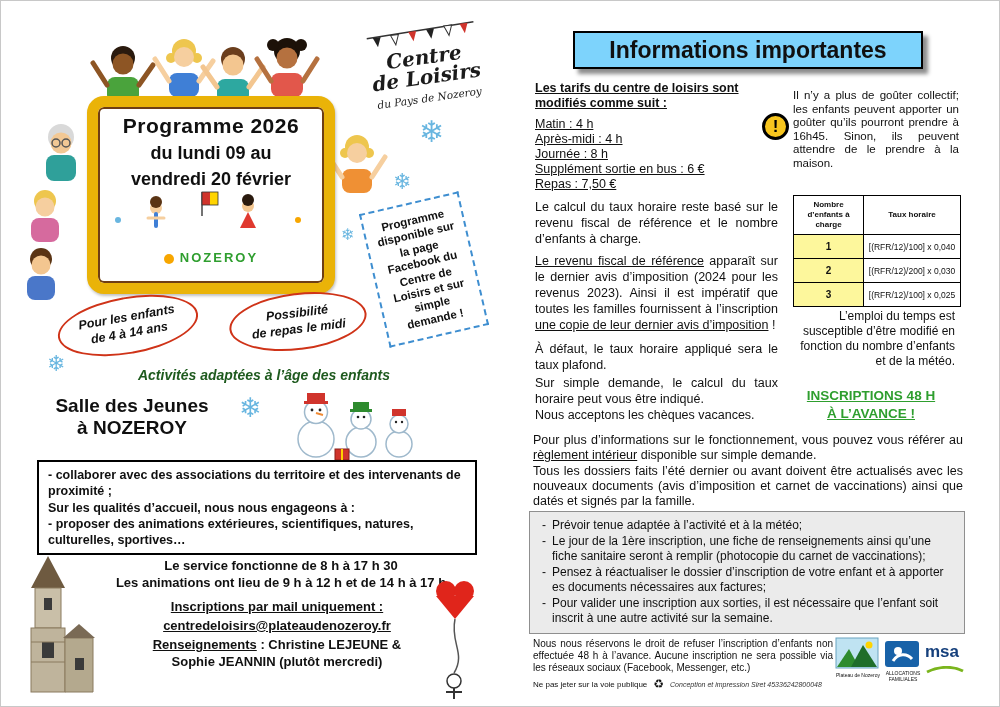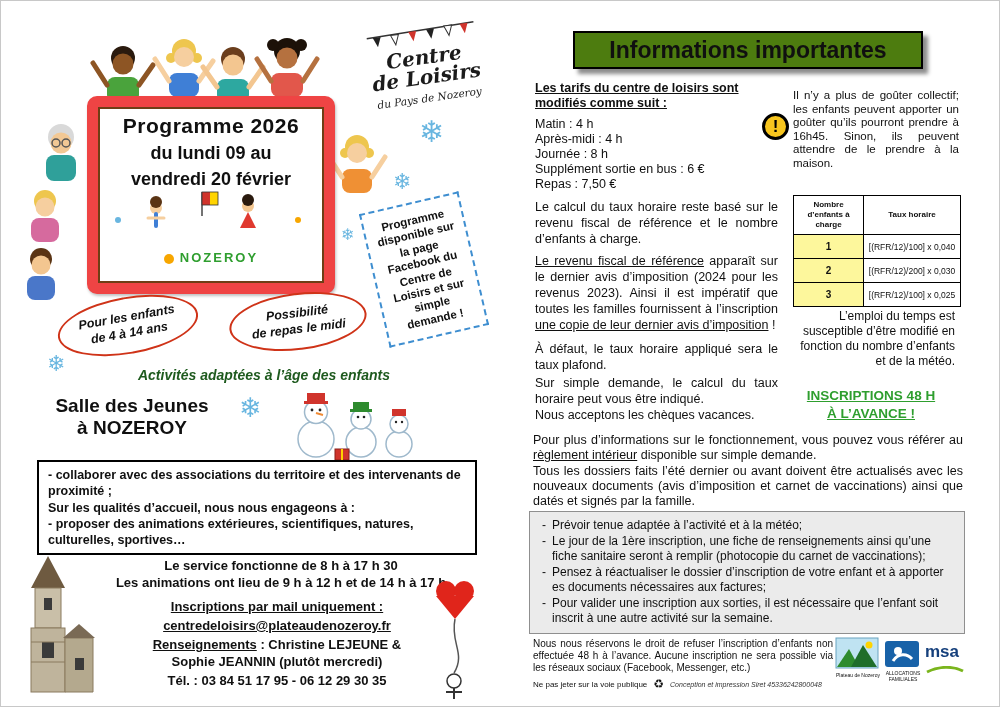"Informations importantes" .header-box { background: #4d7c0f -> #7dd3fc }
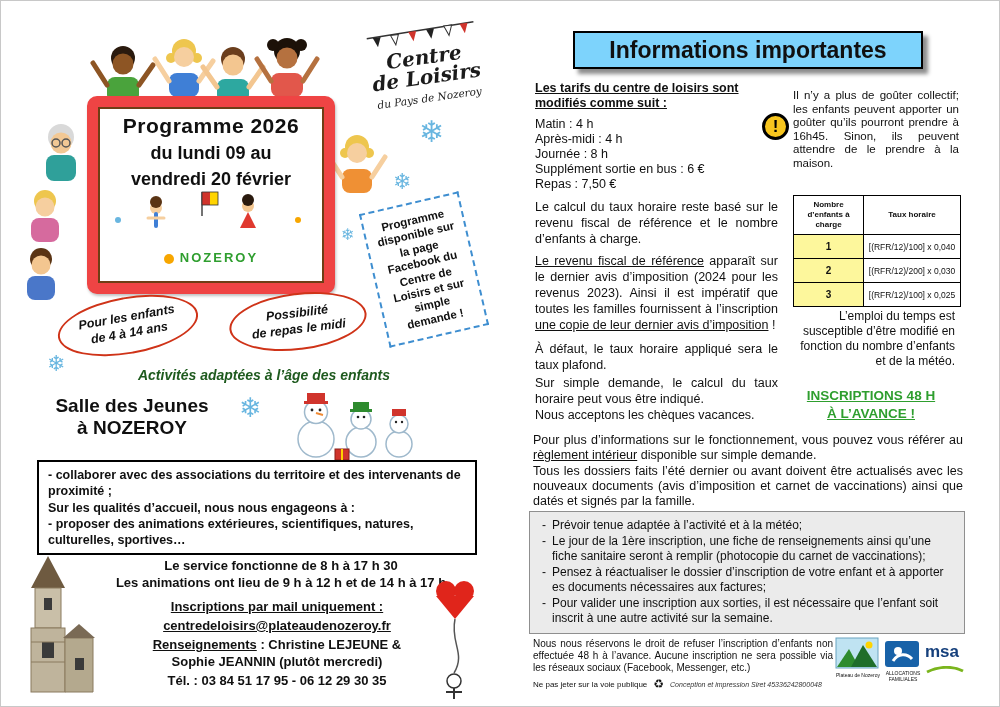"Programme 2026" .frame { border: 11px solid #ef4444 -> 11px solid #eab308; border-radius: 10px -> 17px }
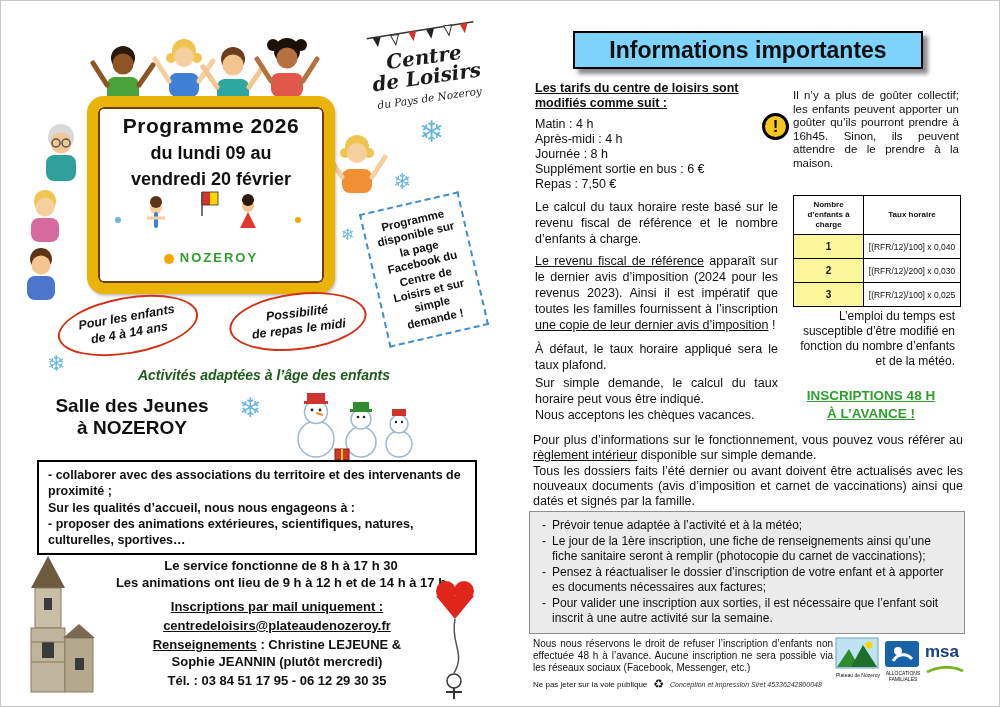"Matin : 4 h" .tarif-item { text-decoration: none -> underline }
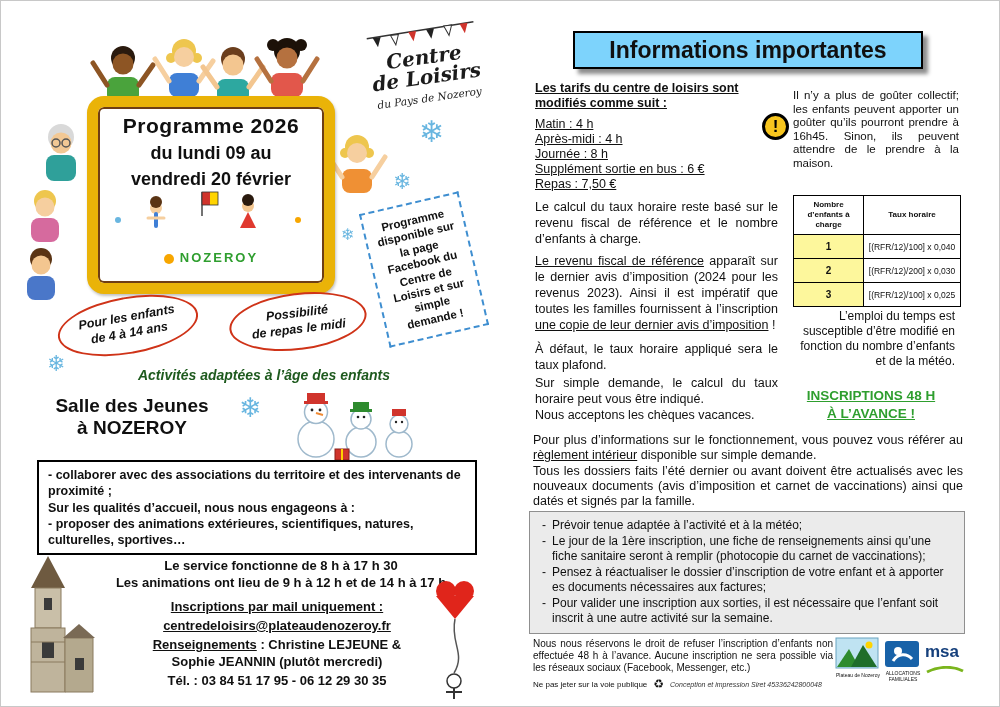"Tél. : 03 84 51" div { html: <div>Tél. : 03 84 51 17 95 - 06 12 29 30 35</div> -> none }
